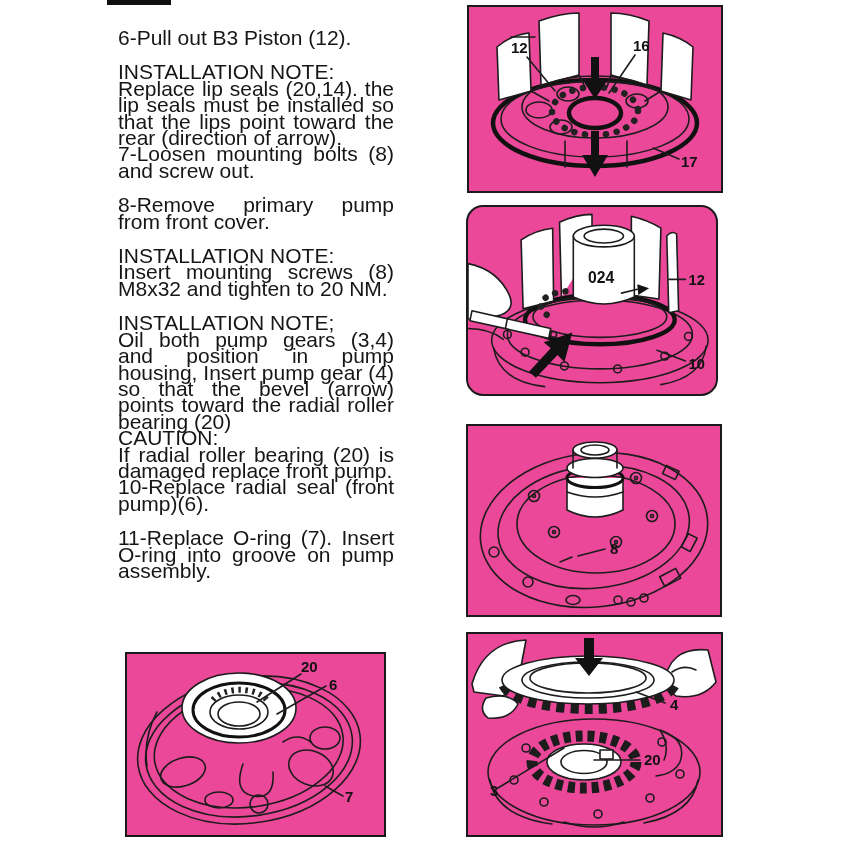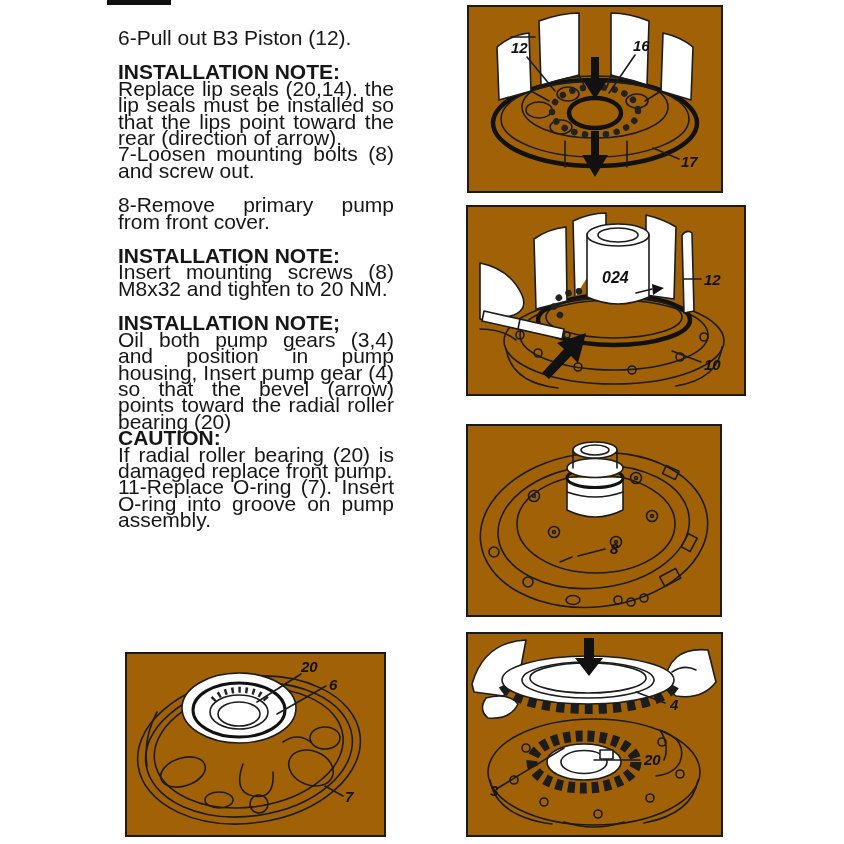"12" .fig { background: #a16207 -> #ec4899; font-style: italic -> none }
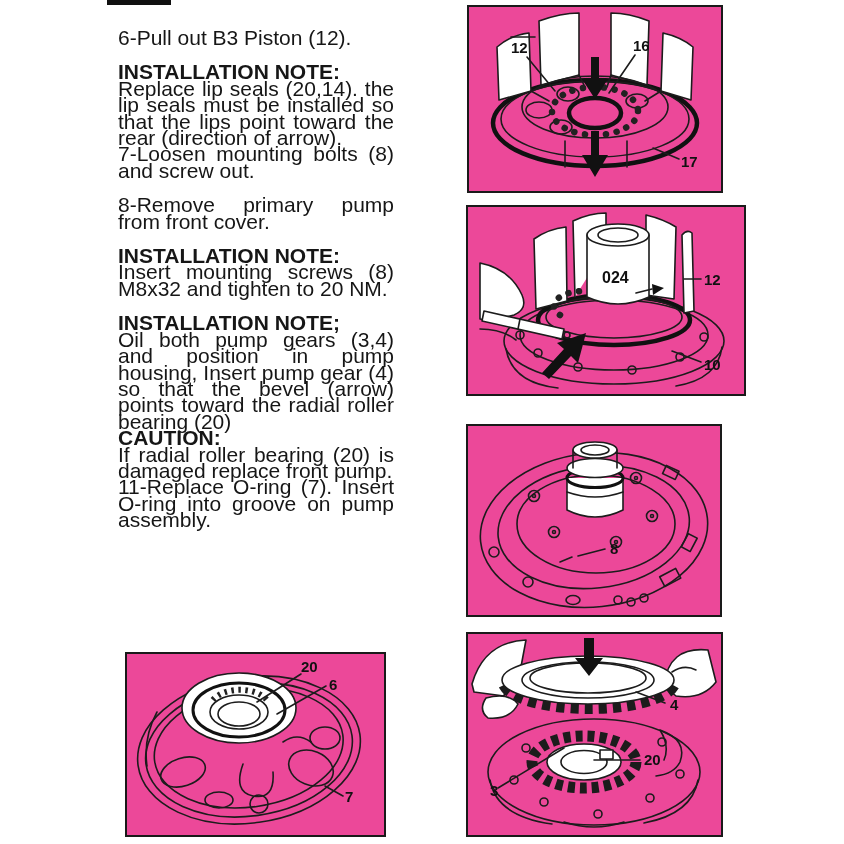"INSTALLATION NOTE:" .block.heading { font-weight: bold -> normal }
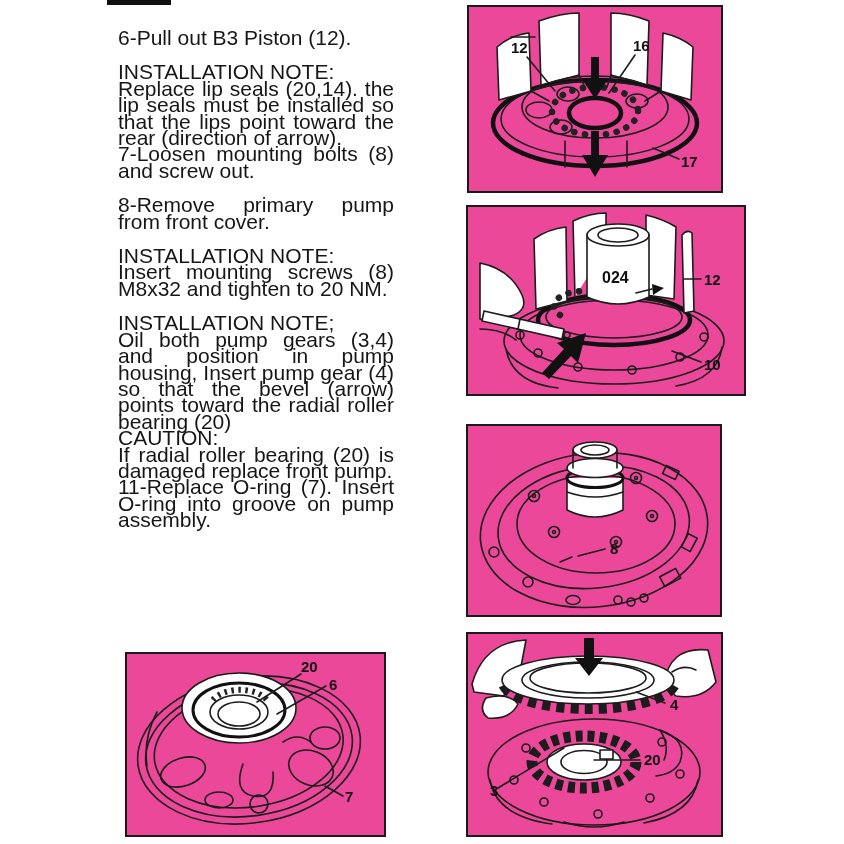"024" div.fig { border-radius: none -> 17px; width: 280px -> 252px }
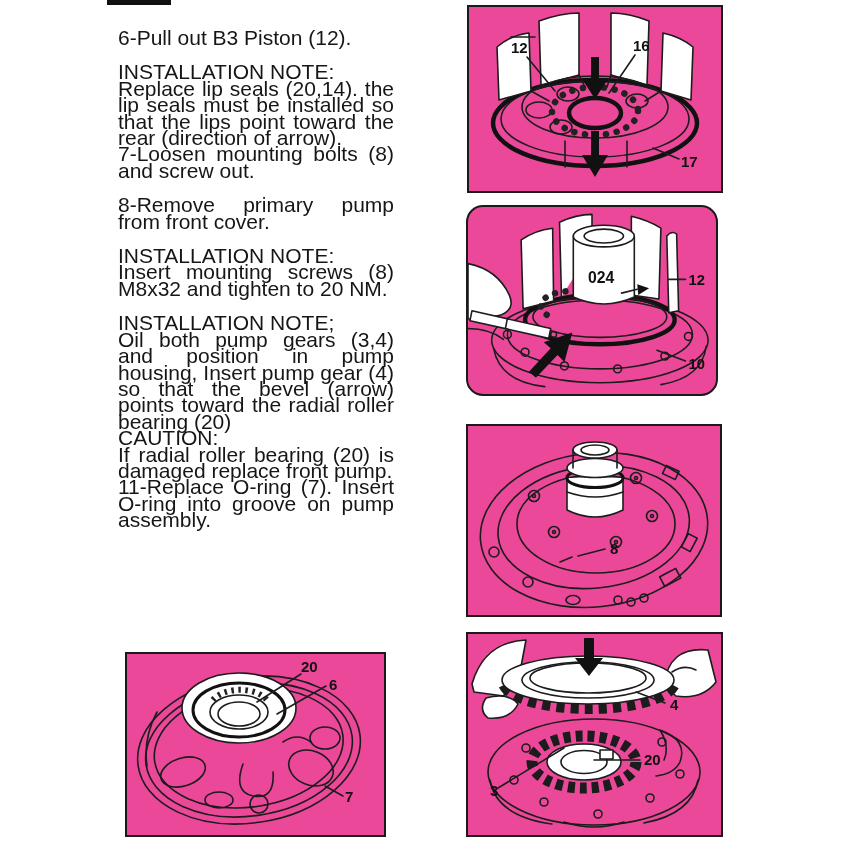"10-Replace radial seal (front pump)(6)." div.block { html: none -> <div>10-Replace radial seal (front pump)(6).</div> }
